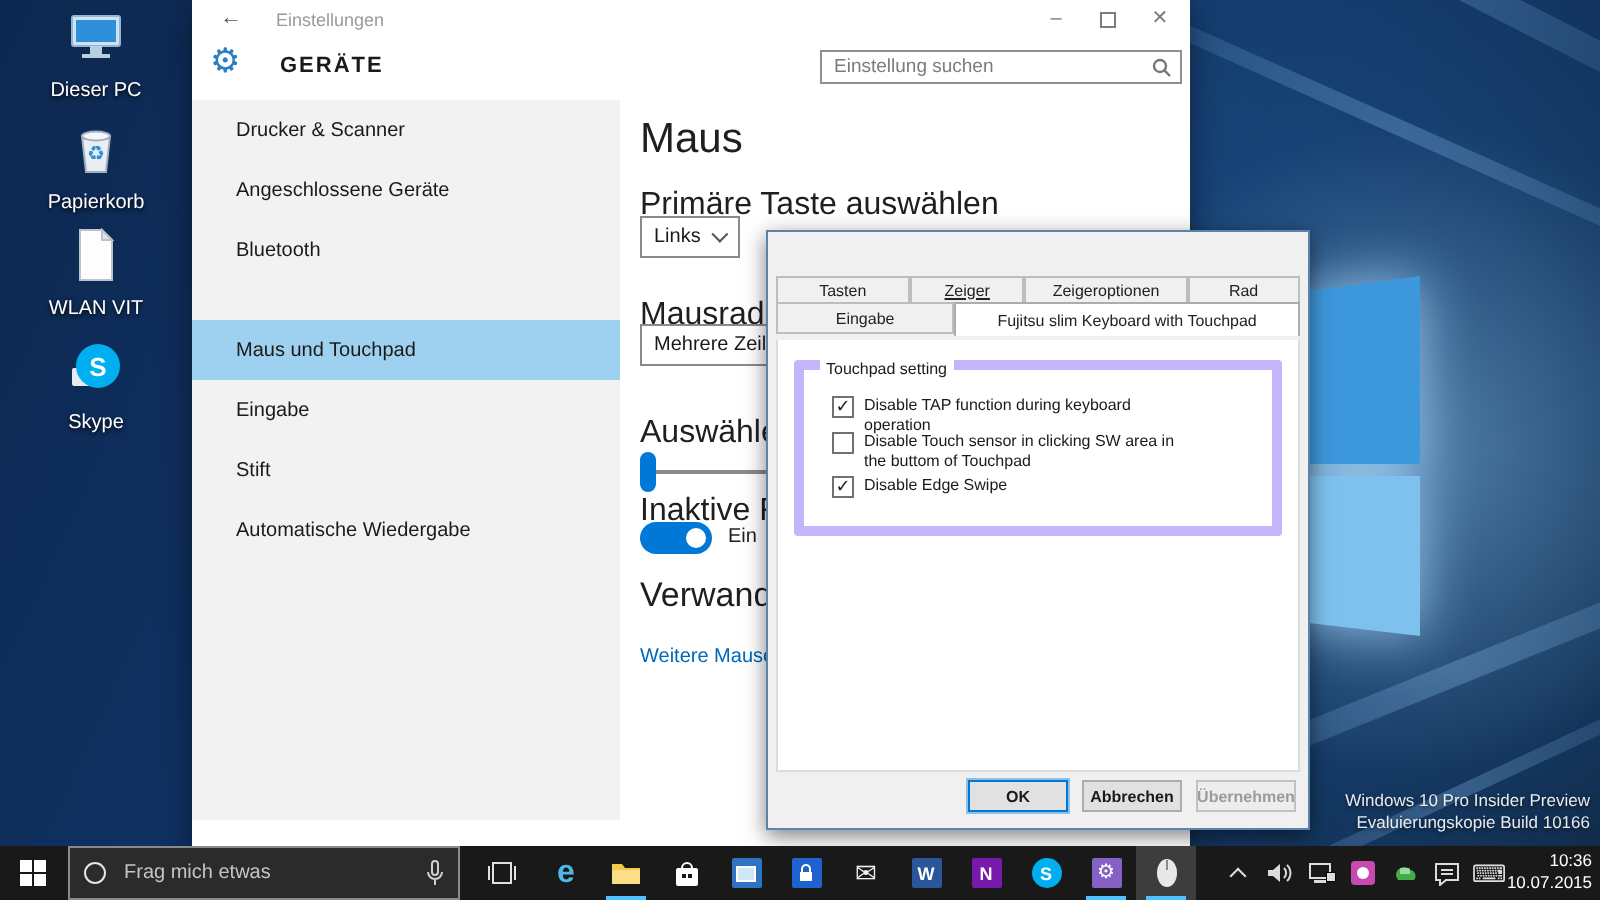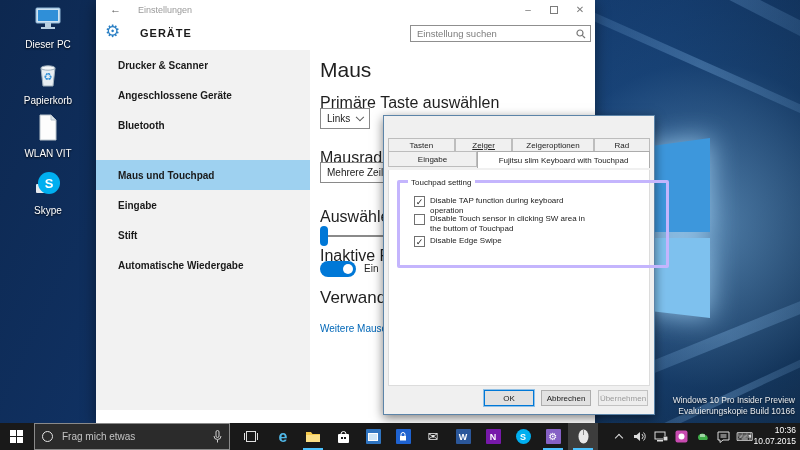"Drucker & Scanner" .s-sidebar { font-weight: bold -> none }
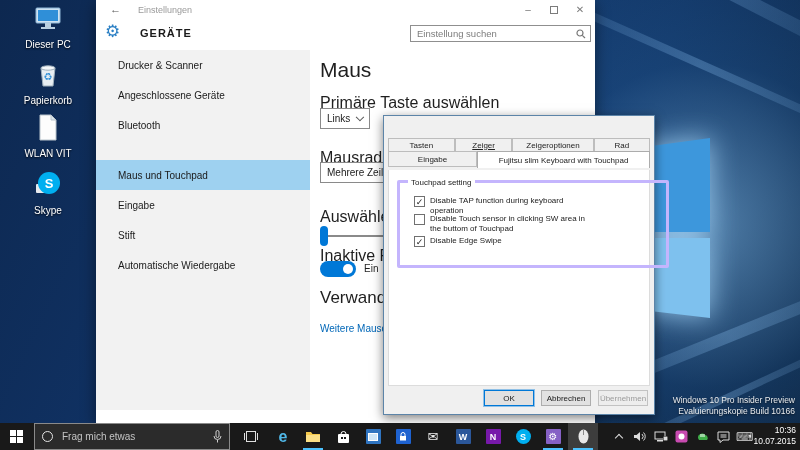"Touchpad setting" .d-group { border: 3px solid #c4b5fd -> 5px solid #c4b5fd; width: 272px -> 244px }
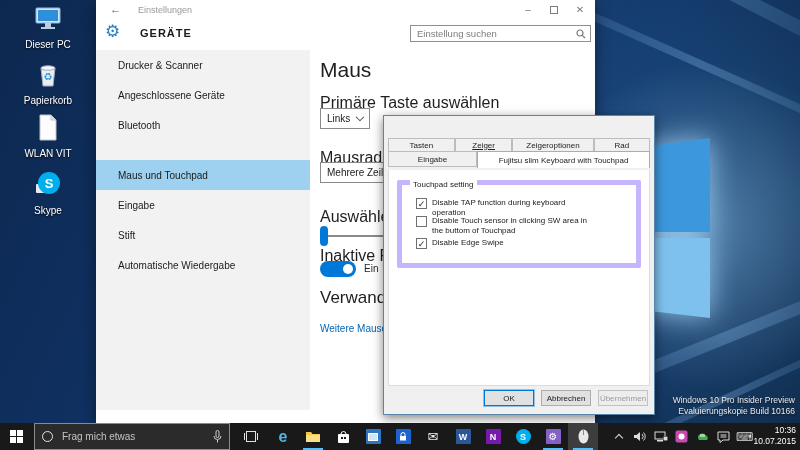"OK" .d-buttons { font-weight: none -> bold }
